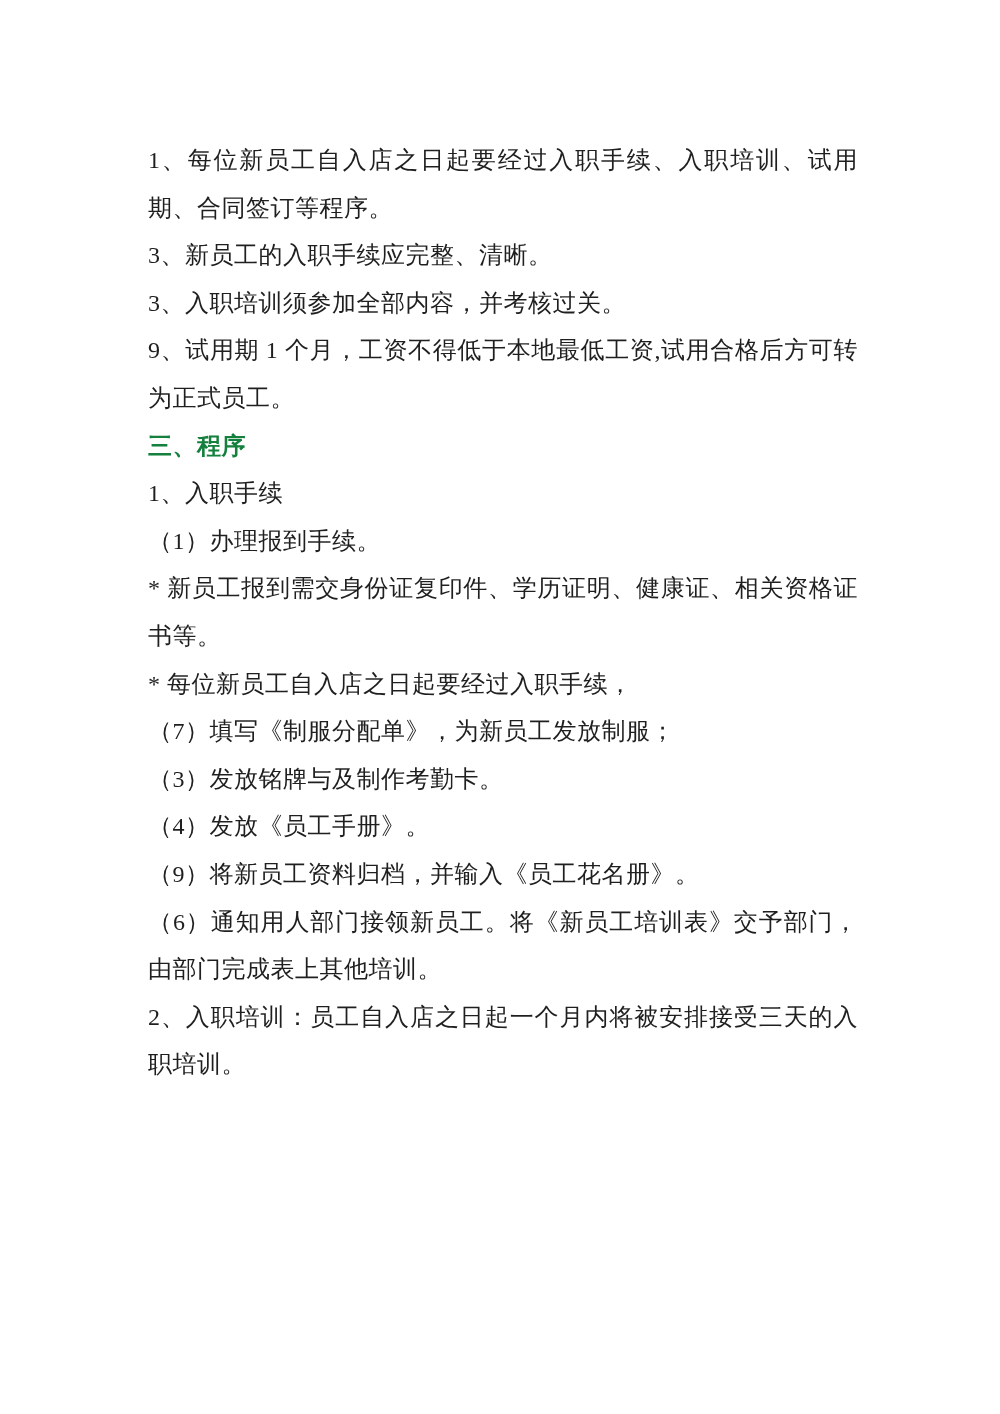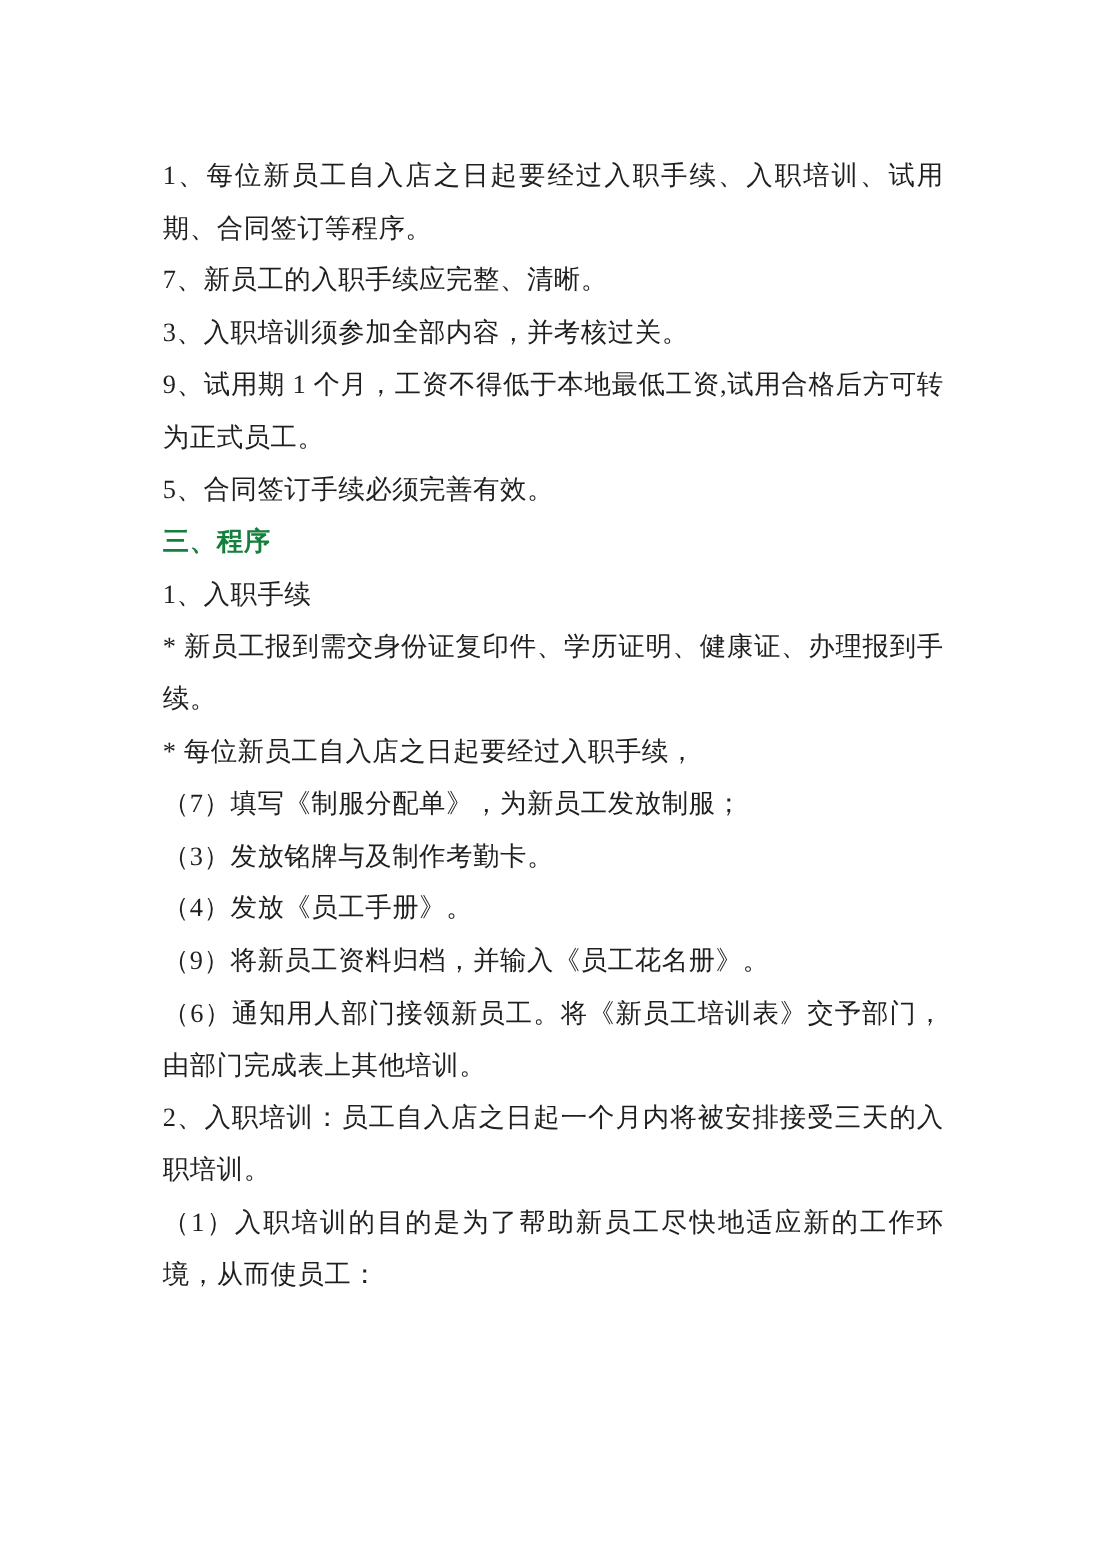"7、新员工的入职手续应完整、清晰。" p.body { text: 7 -> 3 }
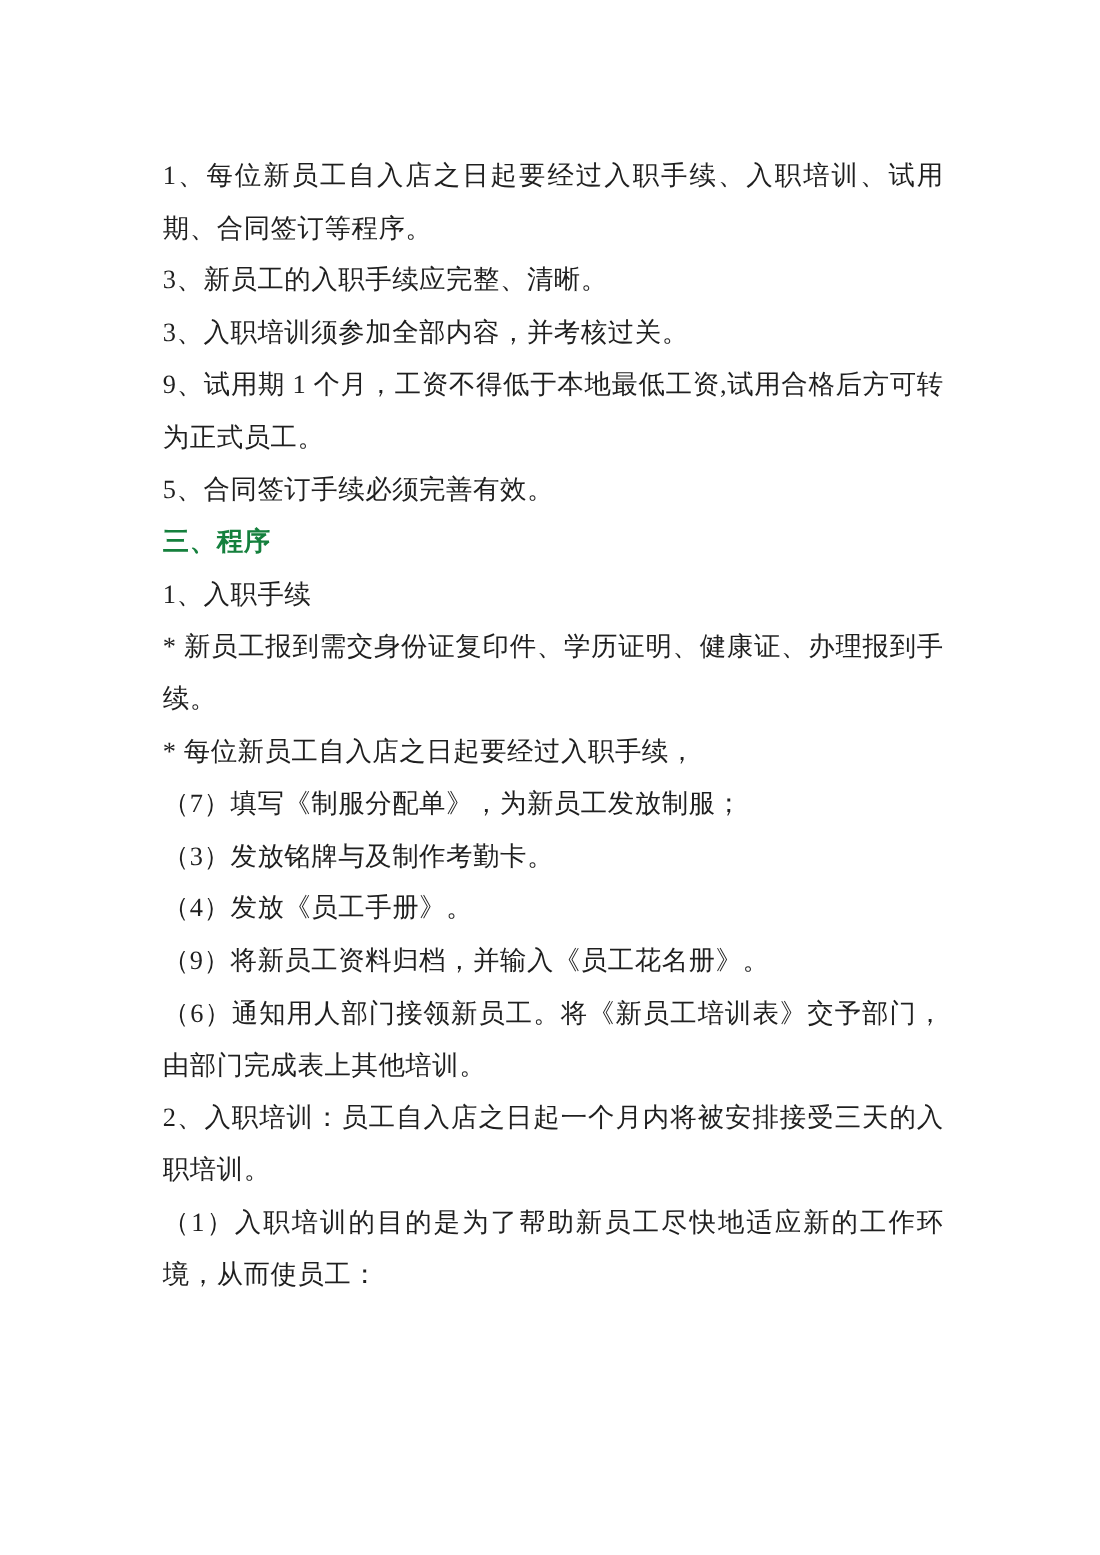"5、合同签订手续必须完善有效。" p.body { html: <p>5、合同签订手续必须完善有效。</p> -> none }
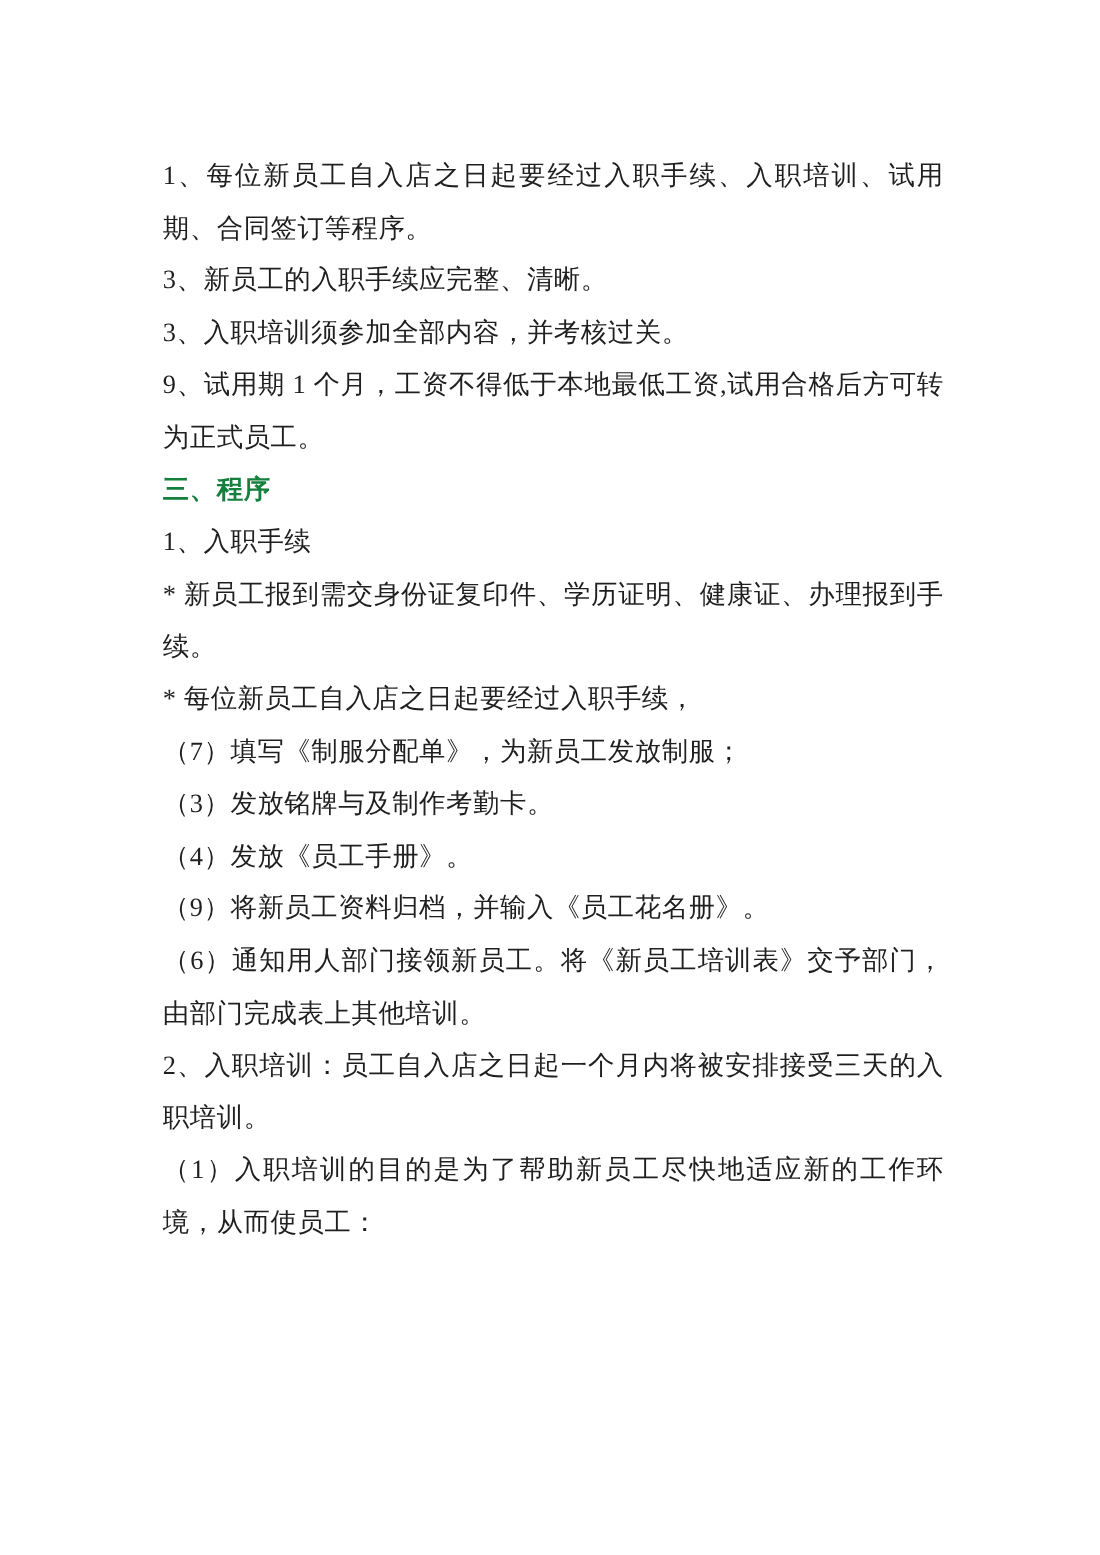"（1）办理报到手续。" p.body { html: none -> <p>（1）办理报到手续。</p> }
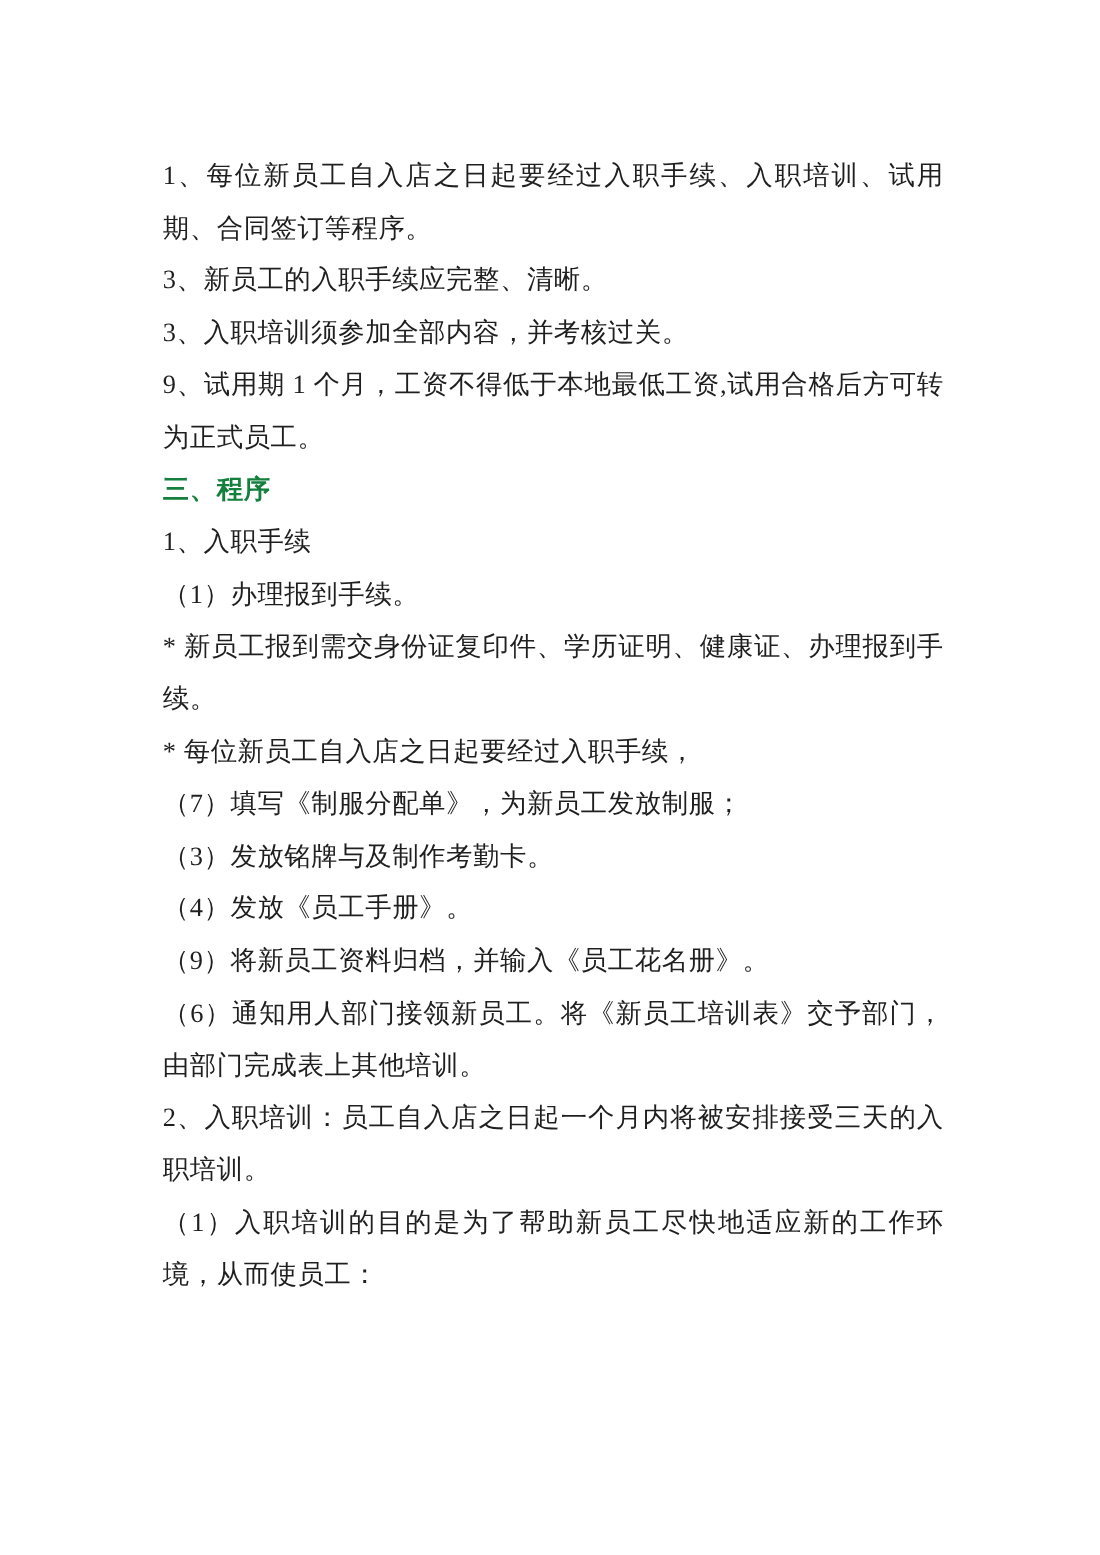"* 新员工报到需交身份证复印件、学历证明、健康证、办理报到手续。" p.body { text: 办理报到手续 -> 相关资格证书等 }
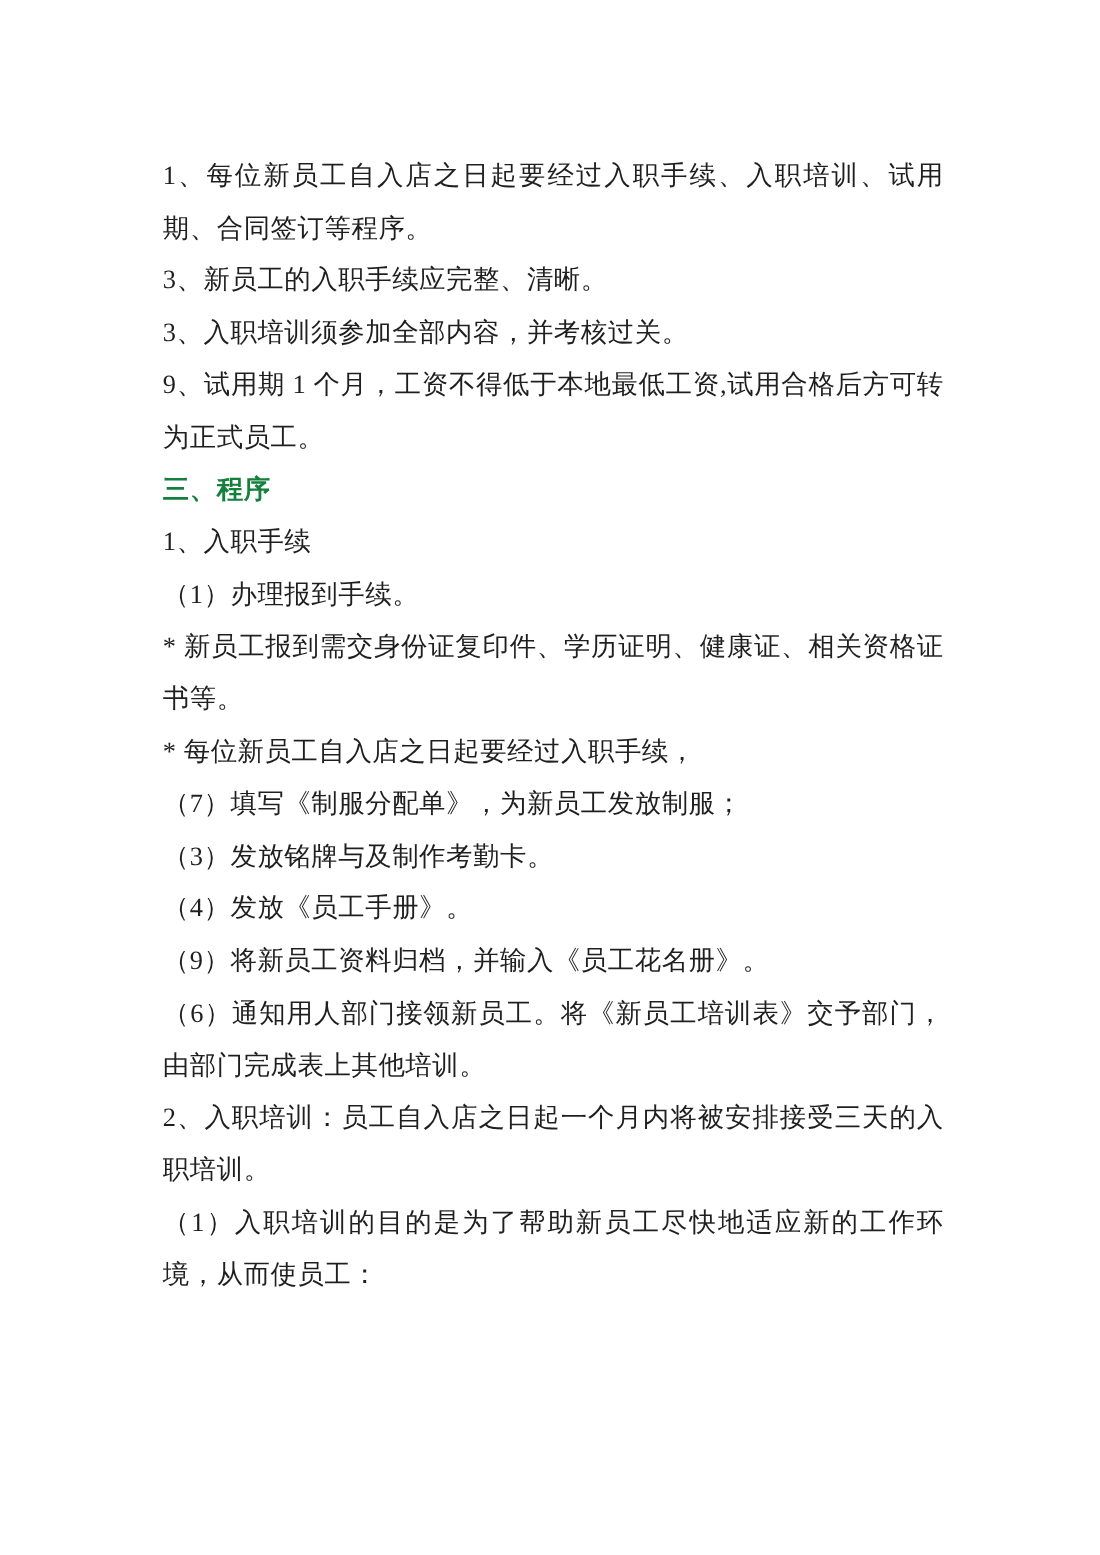"（1）入职培训的目的是为了帮助新员工尽快地适应新的工作环境，从而使员工：" p.body { html: <p>（1）入职培训的目的是为了帮助新员工尽快地适应新的工作环境，从而使员工：</p> -> none }
